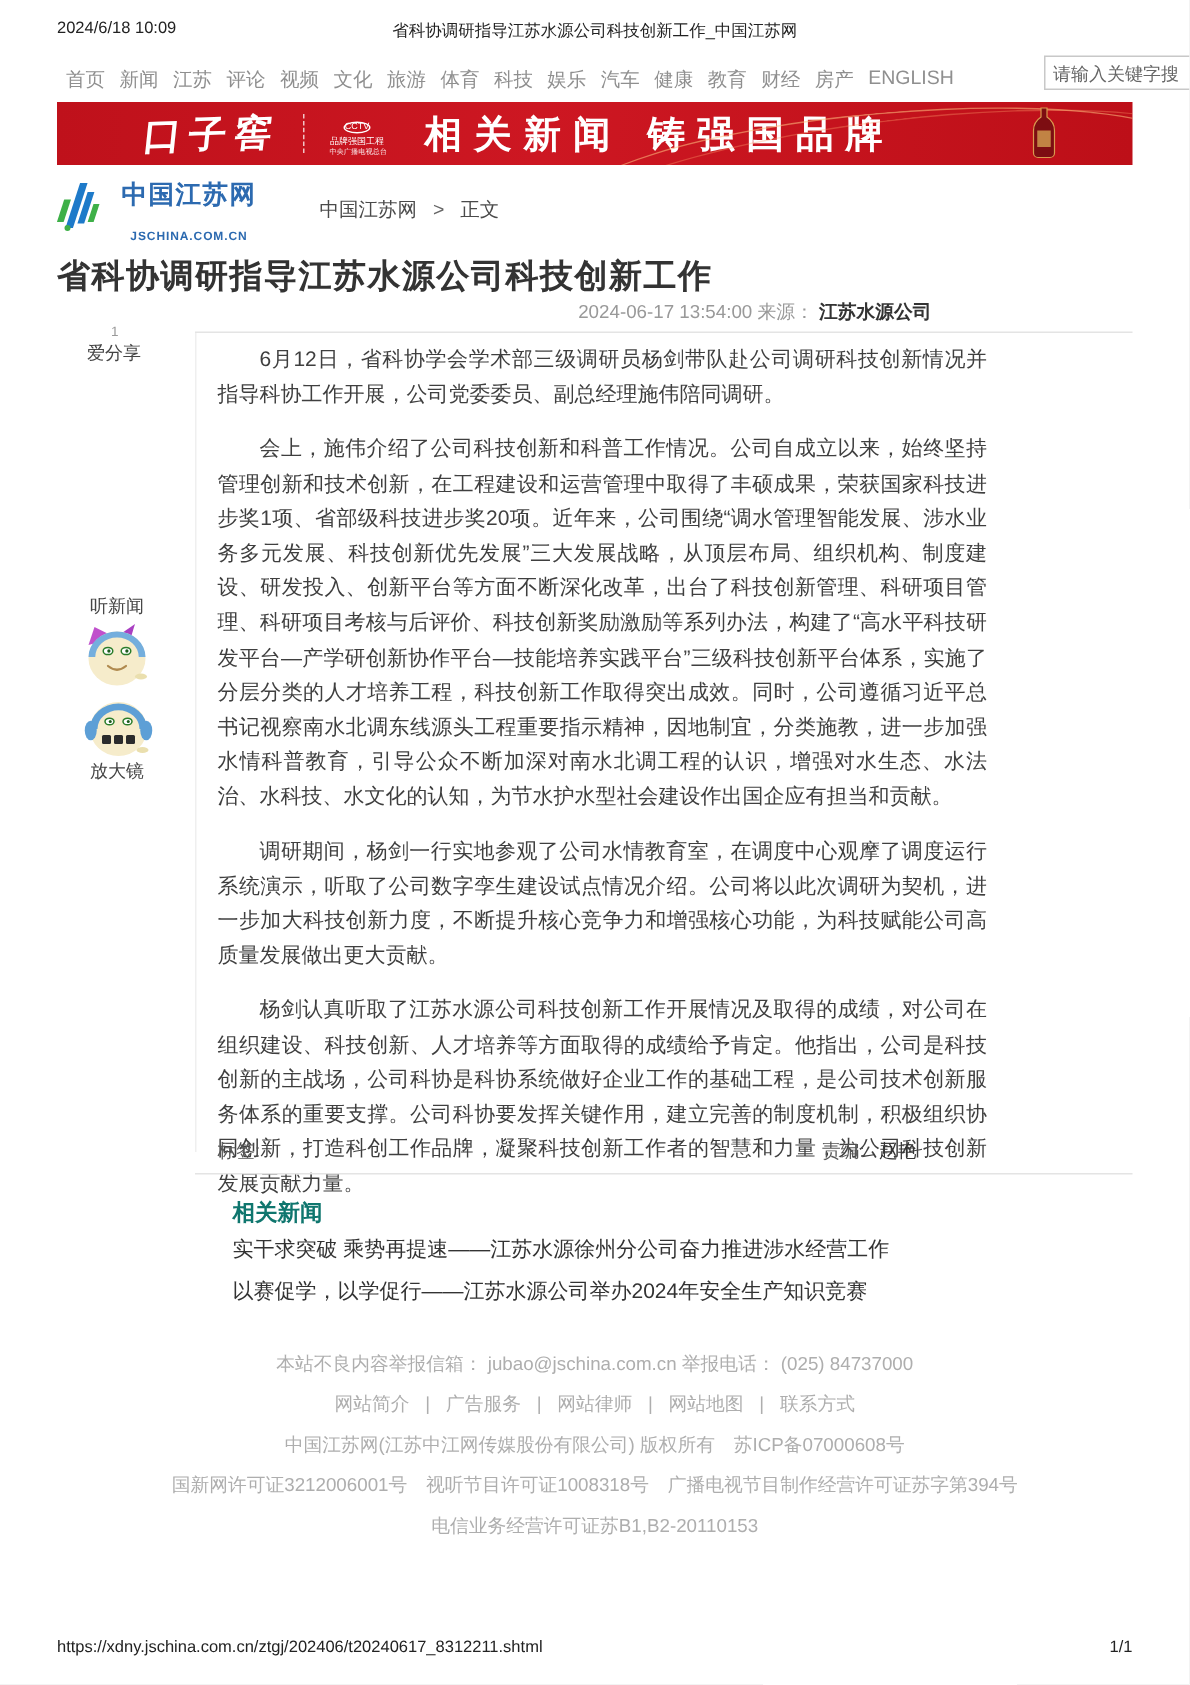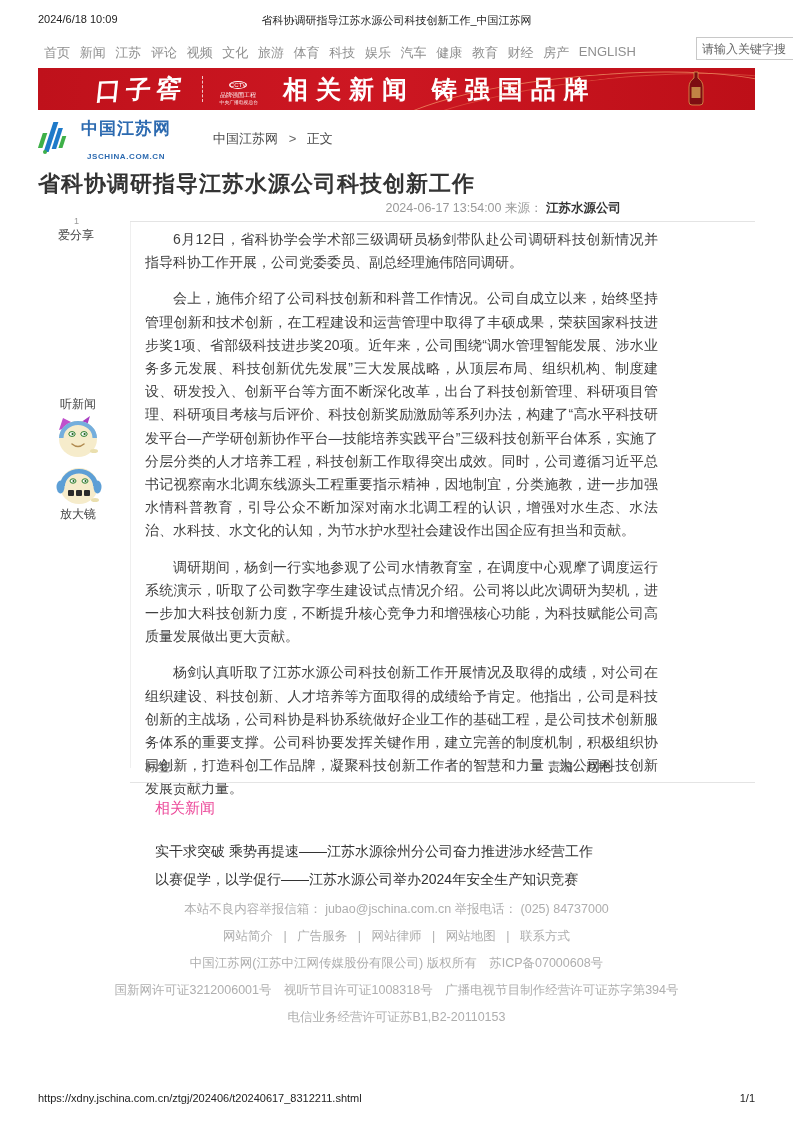"相关新闻" .related-heading { color: #ec4899 -> #0f766e; font-weight: 400 -> 700; margin-bottom: 19px -> 0 }
